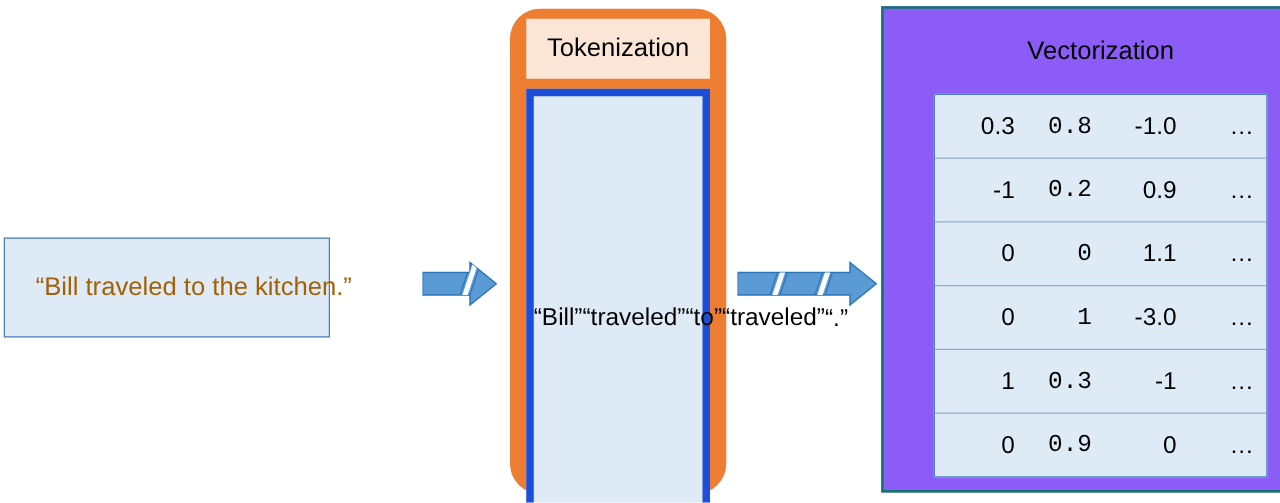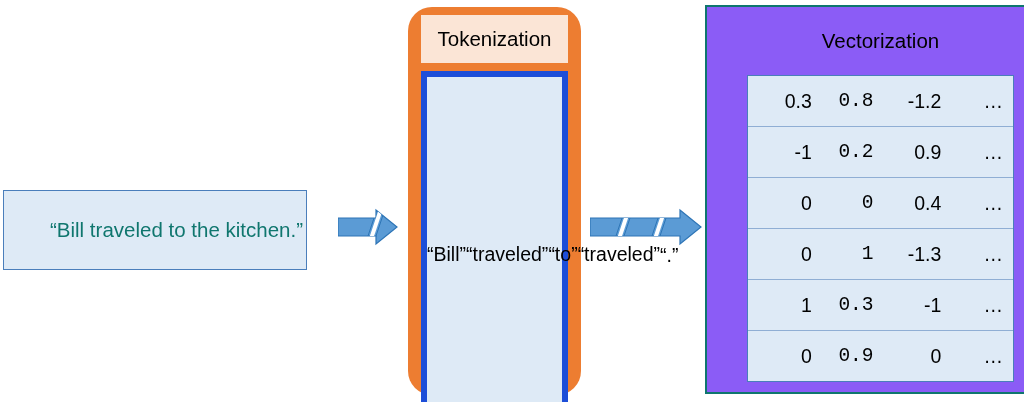"-1.2" span.vector-cell { text: -1.2 -> -1.0 }
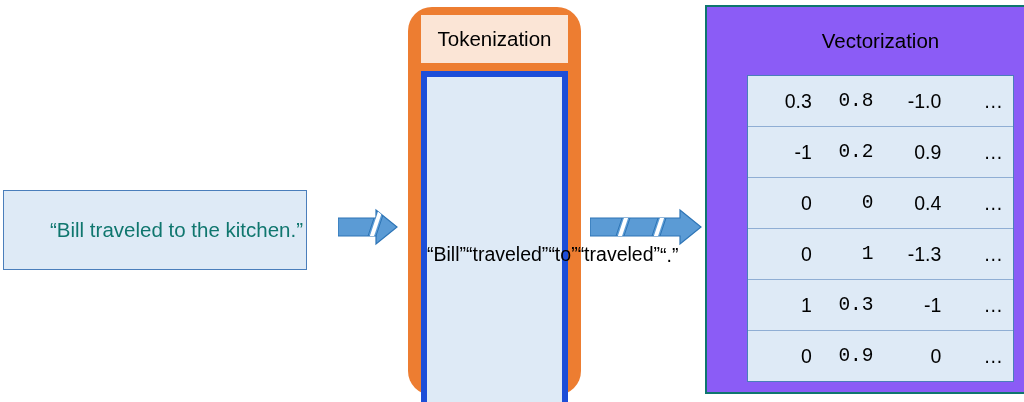"0.4" span.vector-cell { text: 0.4 -> 1.1 }
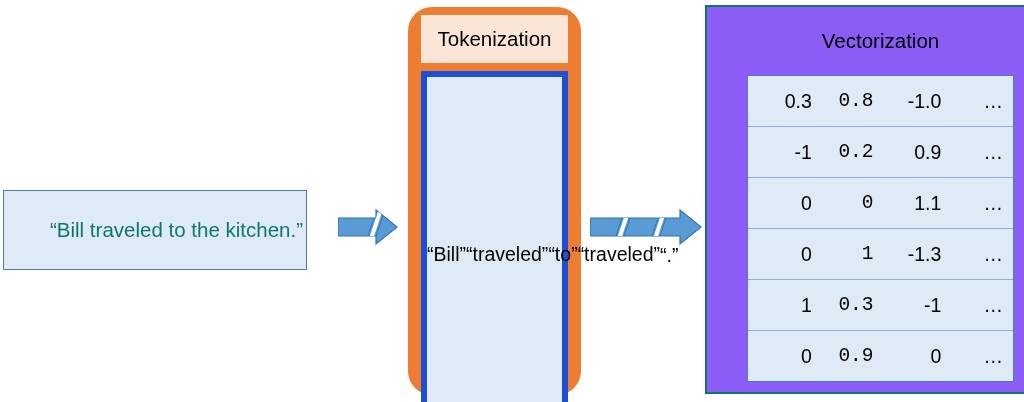"“Bill traveled to the kitchen.”" #input-sentence { color: #0f766e -> #a16207; width: 304px -> 261px }
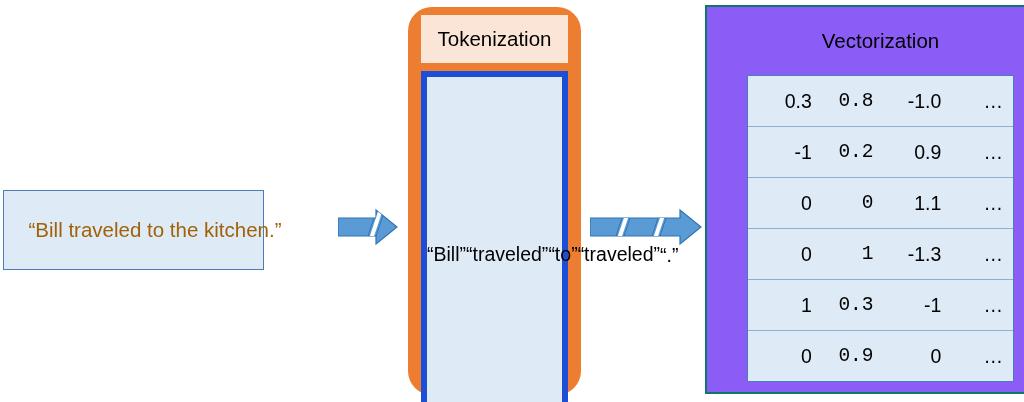"-1.3" span.vector-cell { text: -1.3 -> -3.0 }
